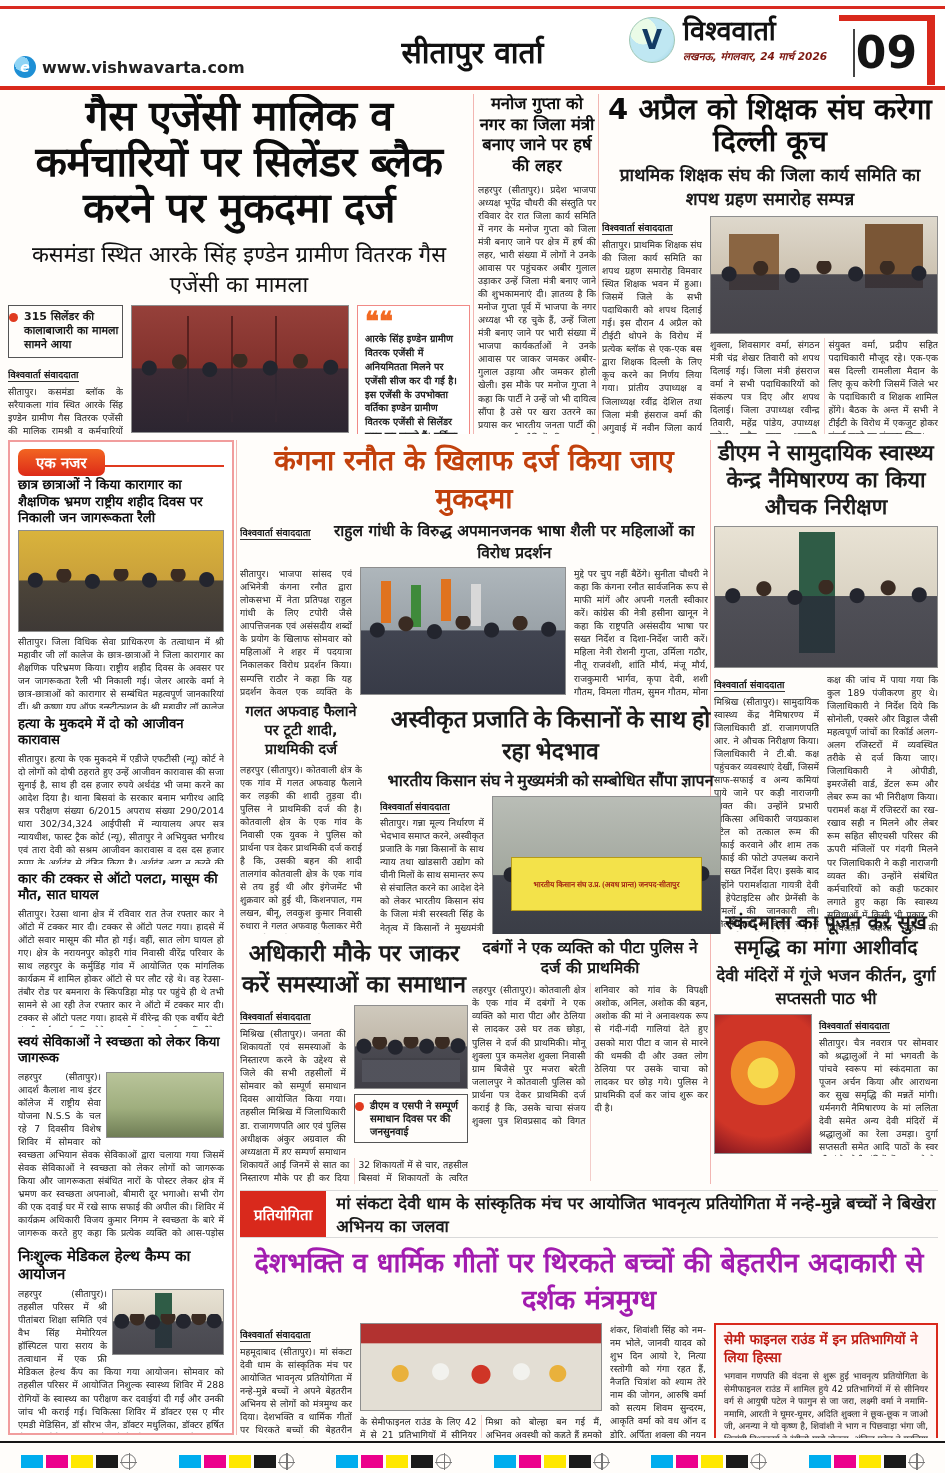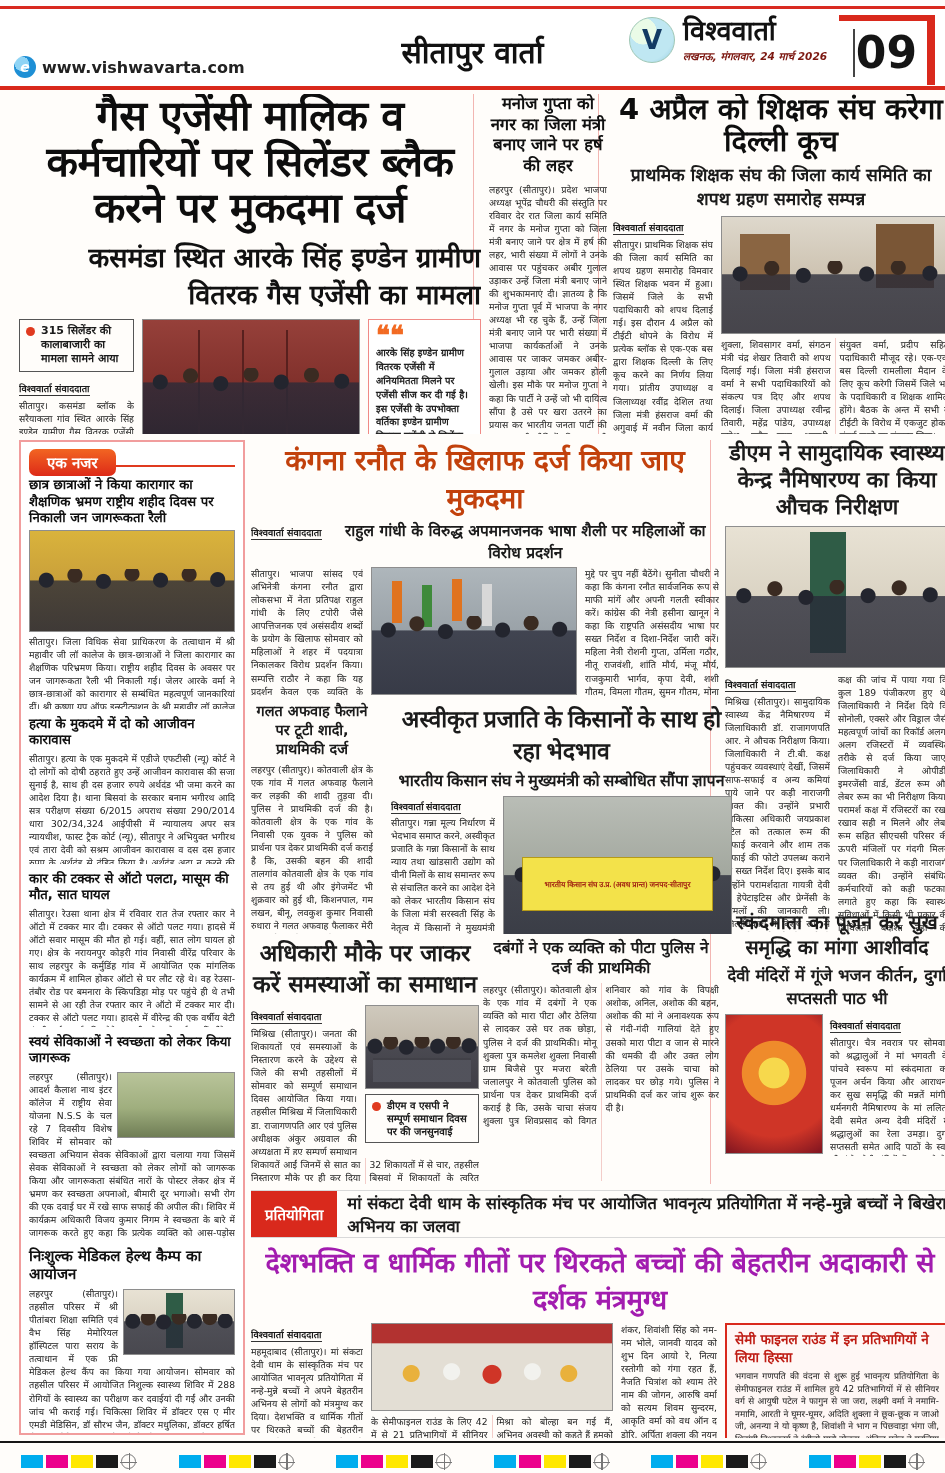"गैस एजेंसी मालिक व कर्मचारियों" .sec { margin-left: 11px -> none }
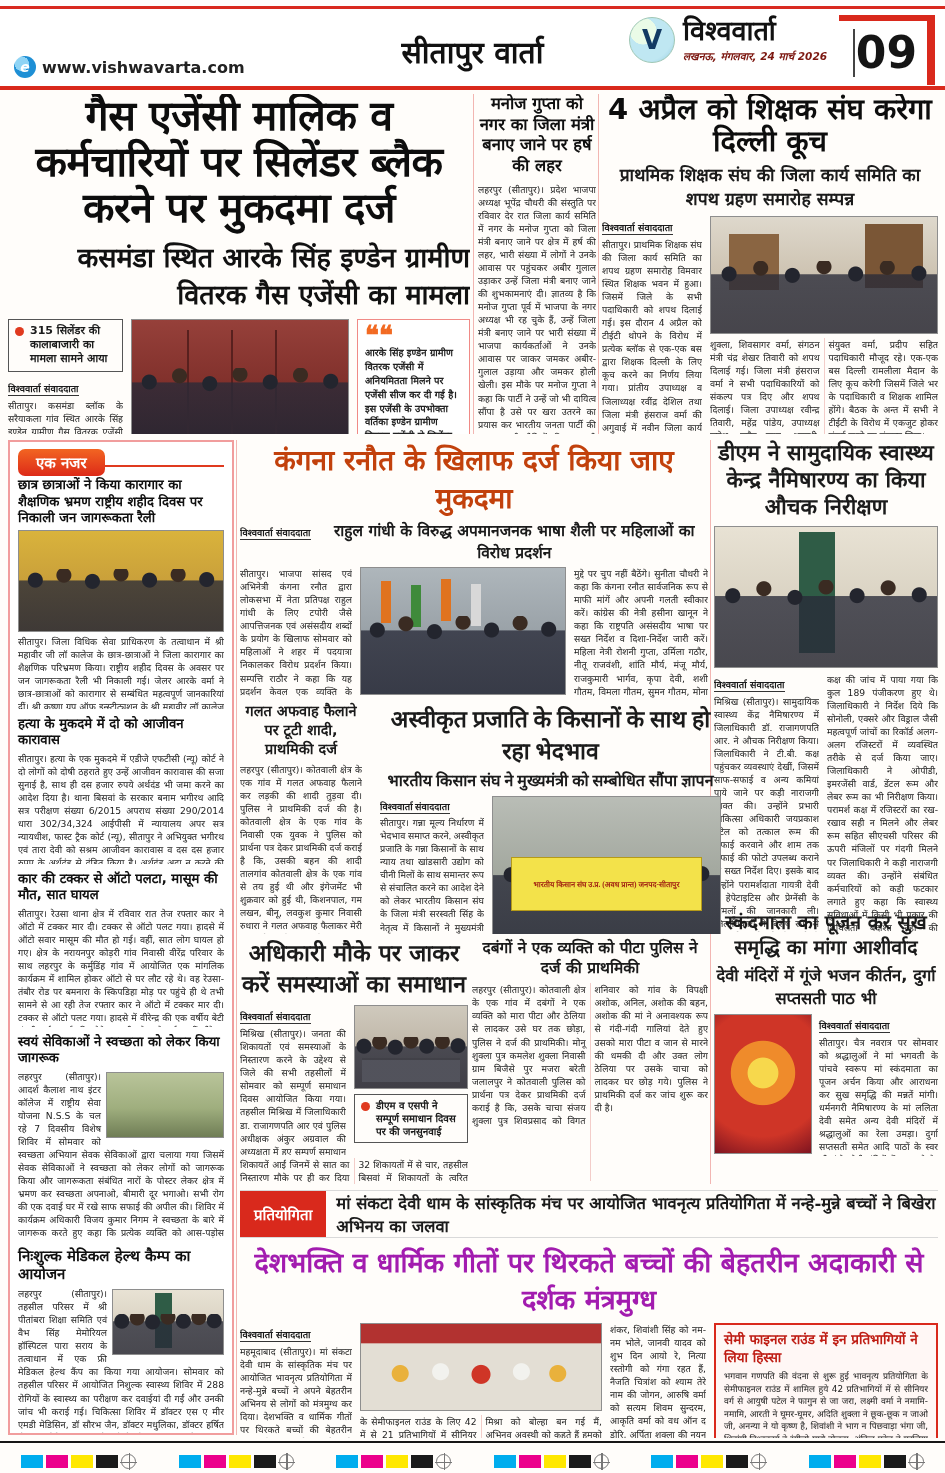"कसमंडा स्थित आरके सिंह इण्डेन" .sub-gas { font-size: 27px -> 22px; font-weight: 700 -> 400; text-align: right -> center }
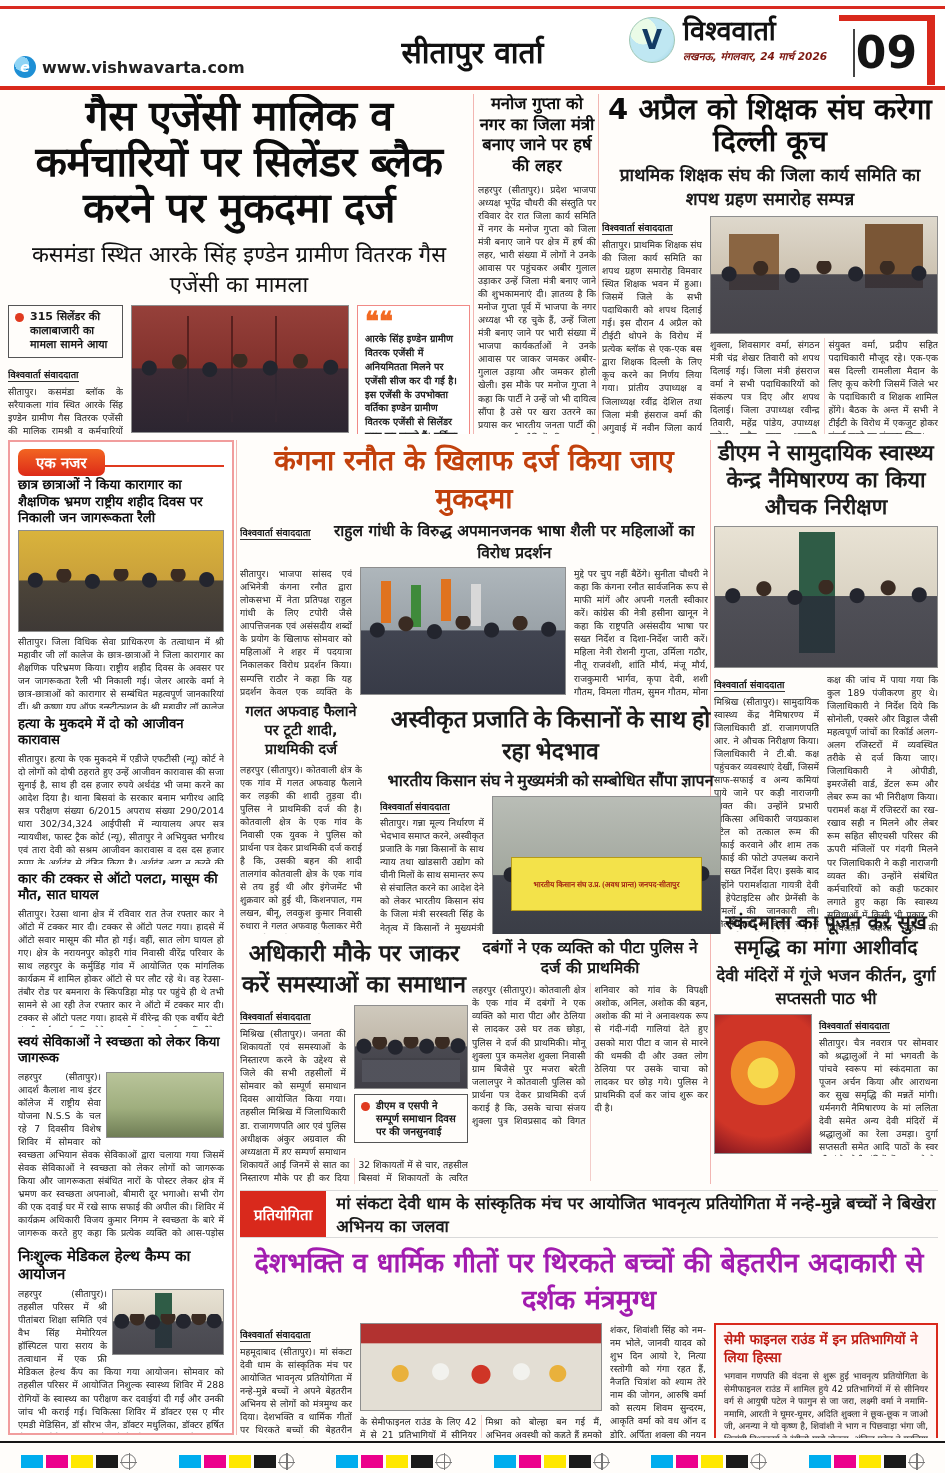"315 सिलेंडर की कालाबाजारी का" .note-box { padding: 4px 6px -> 4px 0 }
